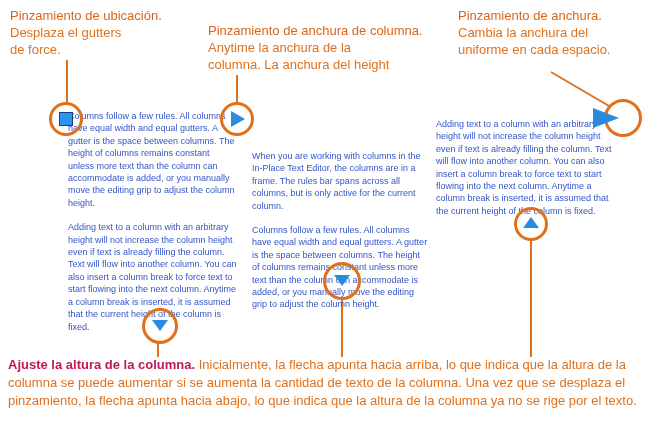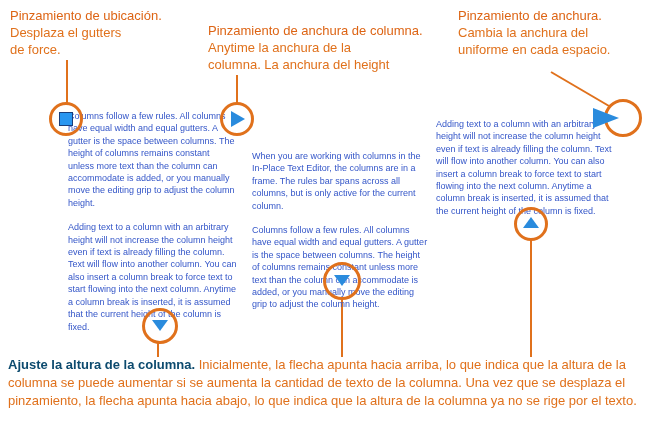"Ajuste la altura de la" #bottom-caption .title { color: #0c4a6e -> #be185d }
